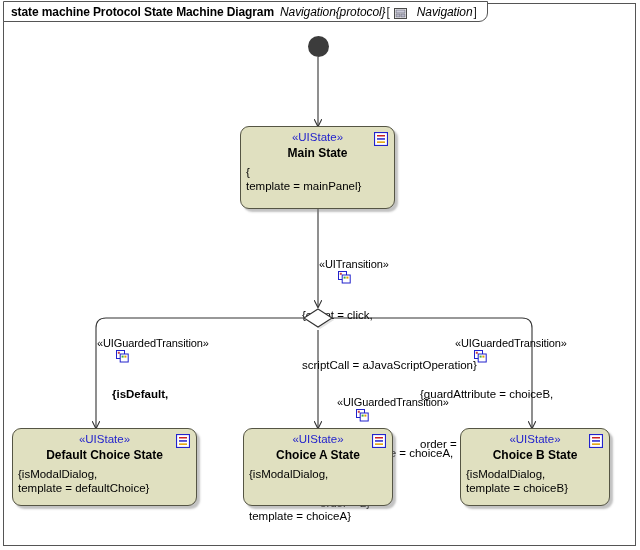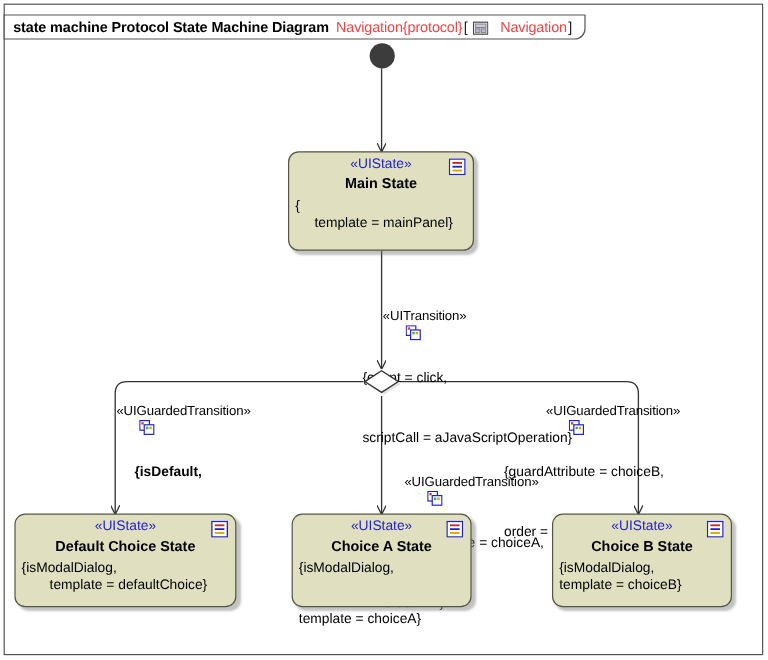"state machine Protocol State Machine" .frame-tab { top: 12px -> 1px }
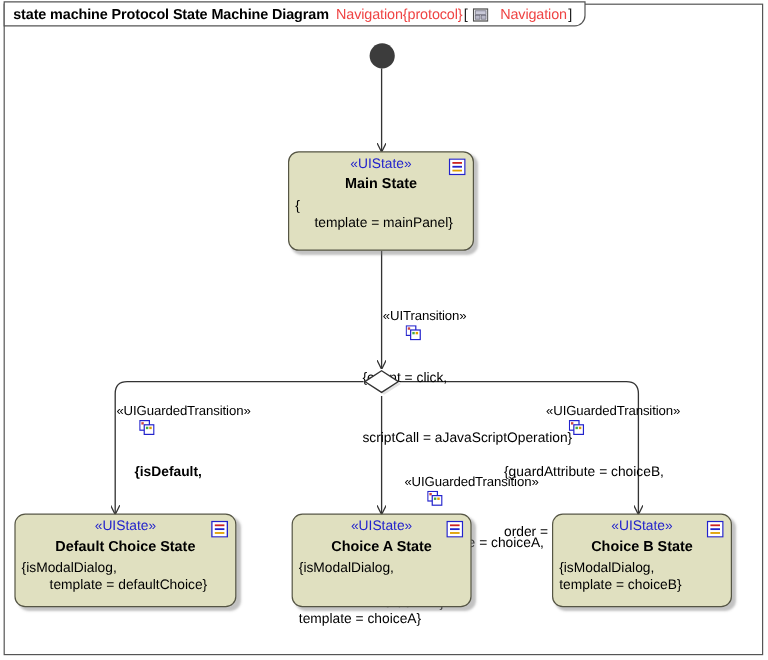"Navigation{protocol}" .frame-name { color: #ef4444 -> #000000; font-style: none -> italic }
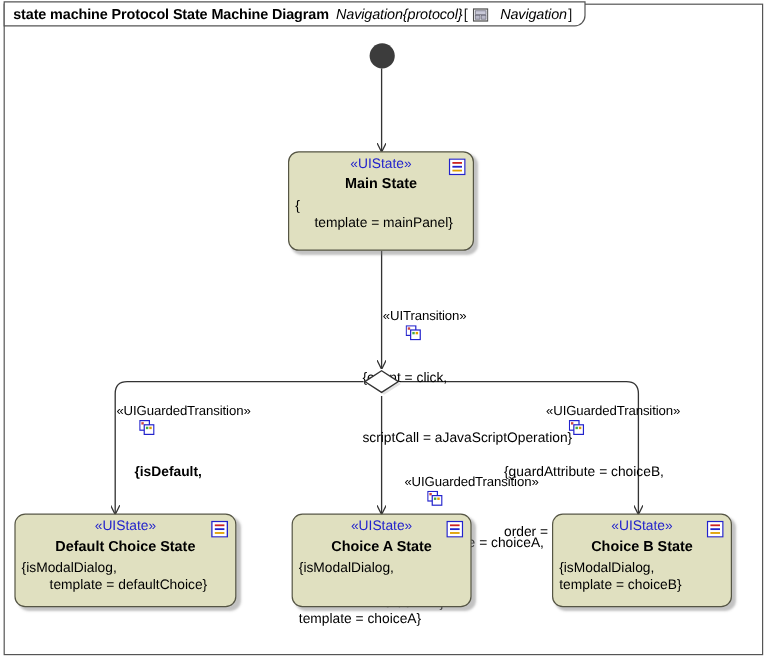"template = mainPanel}" div.body { margin-left: 16px -> none }
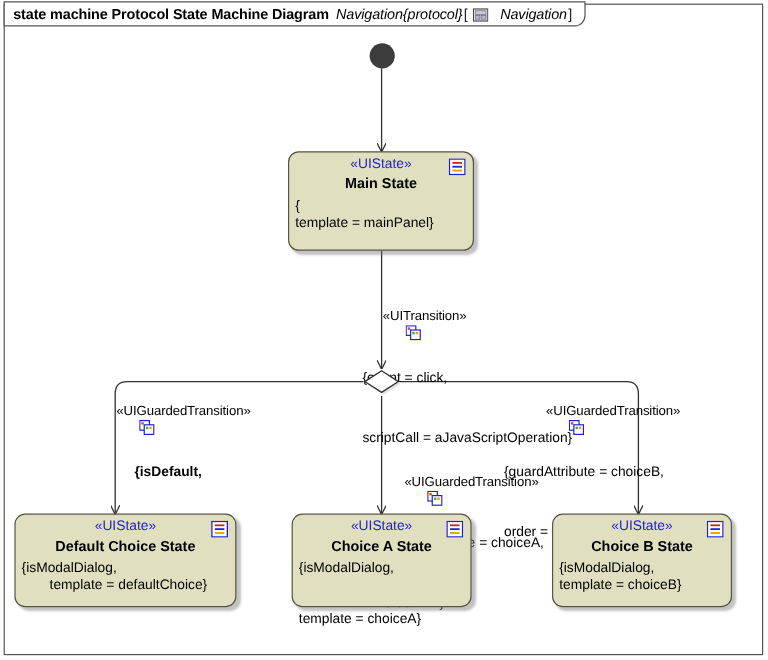"template = defaultChoice}" div.body { text-align: center -> none }
